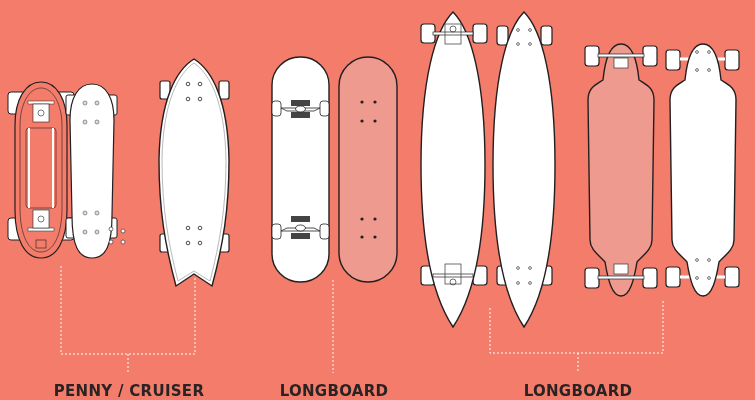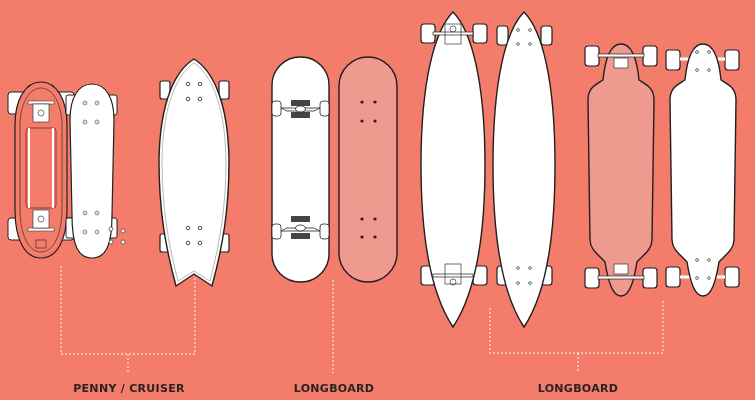"PENNY / CRUISER" .label { font-size: 11px -> 15px }
